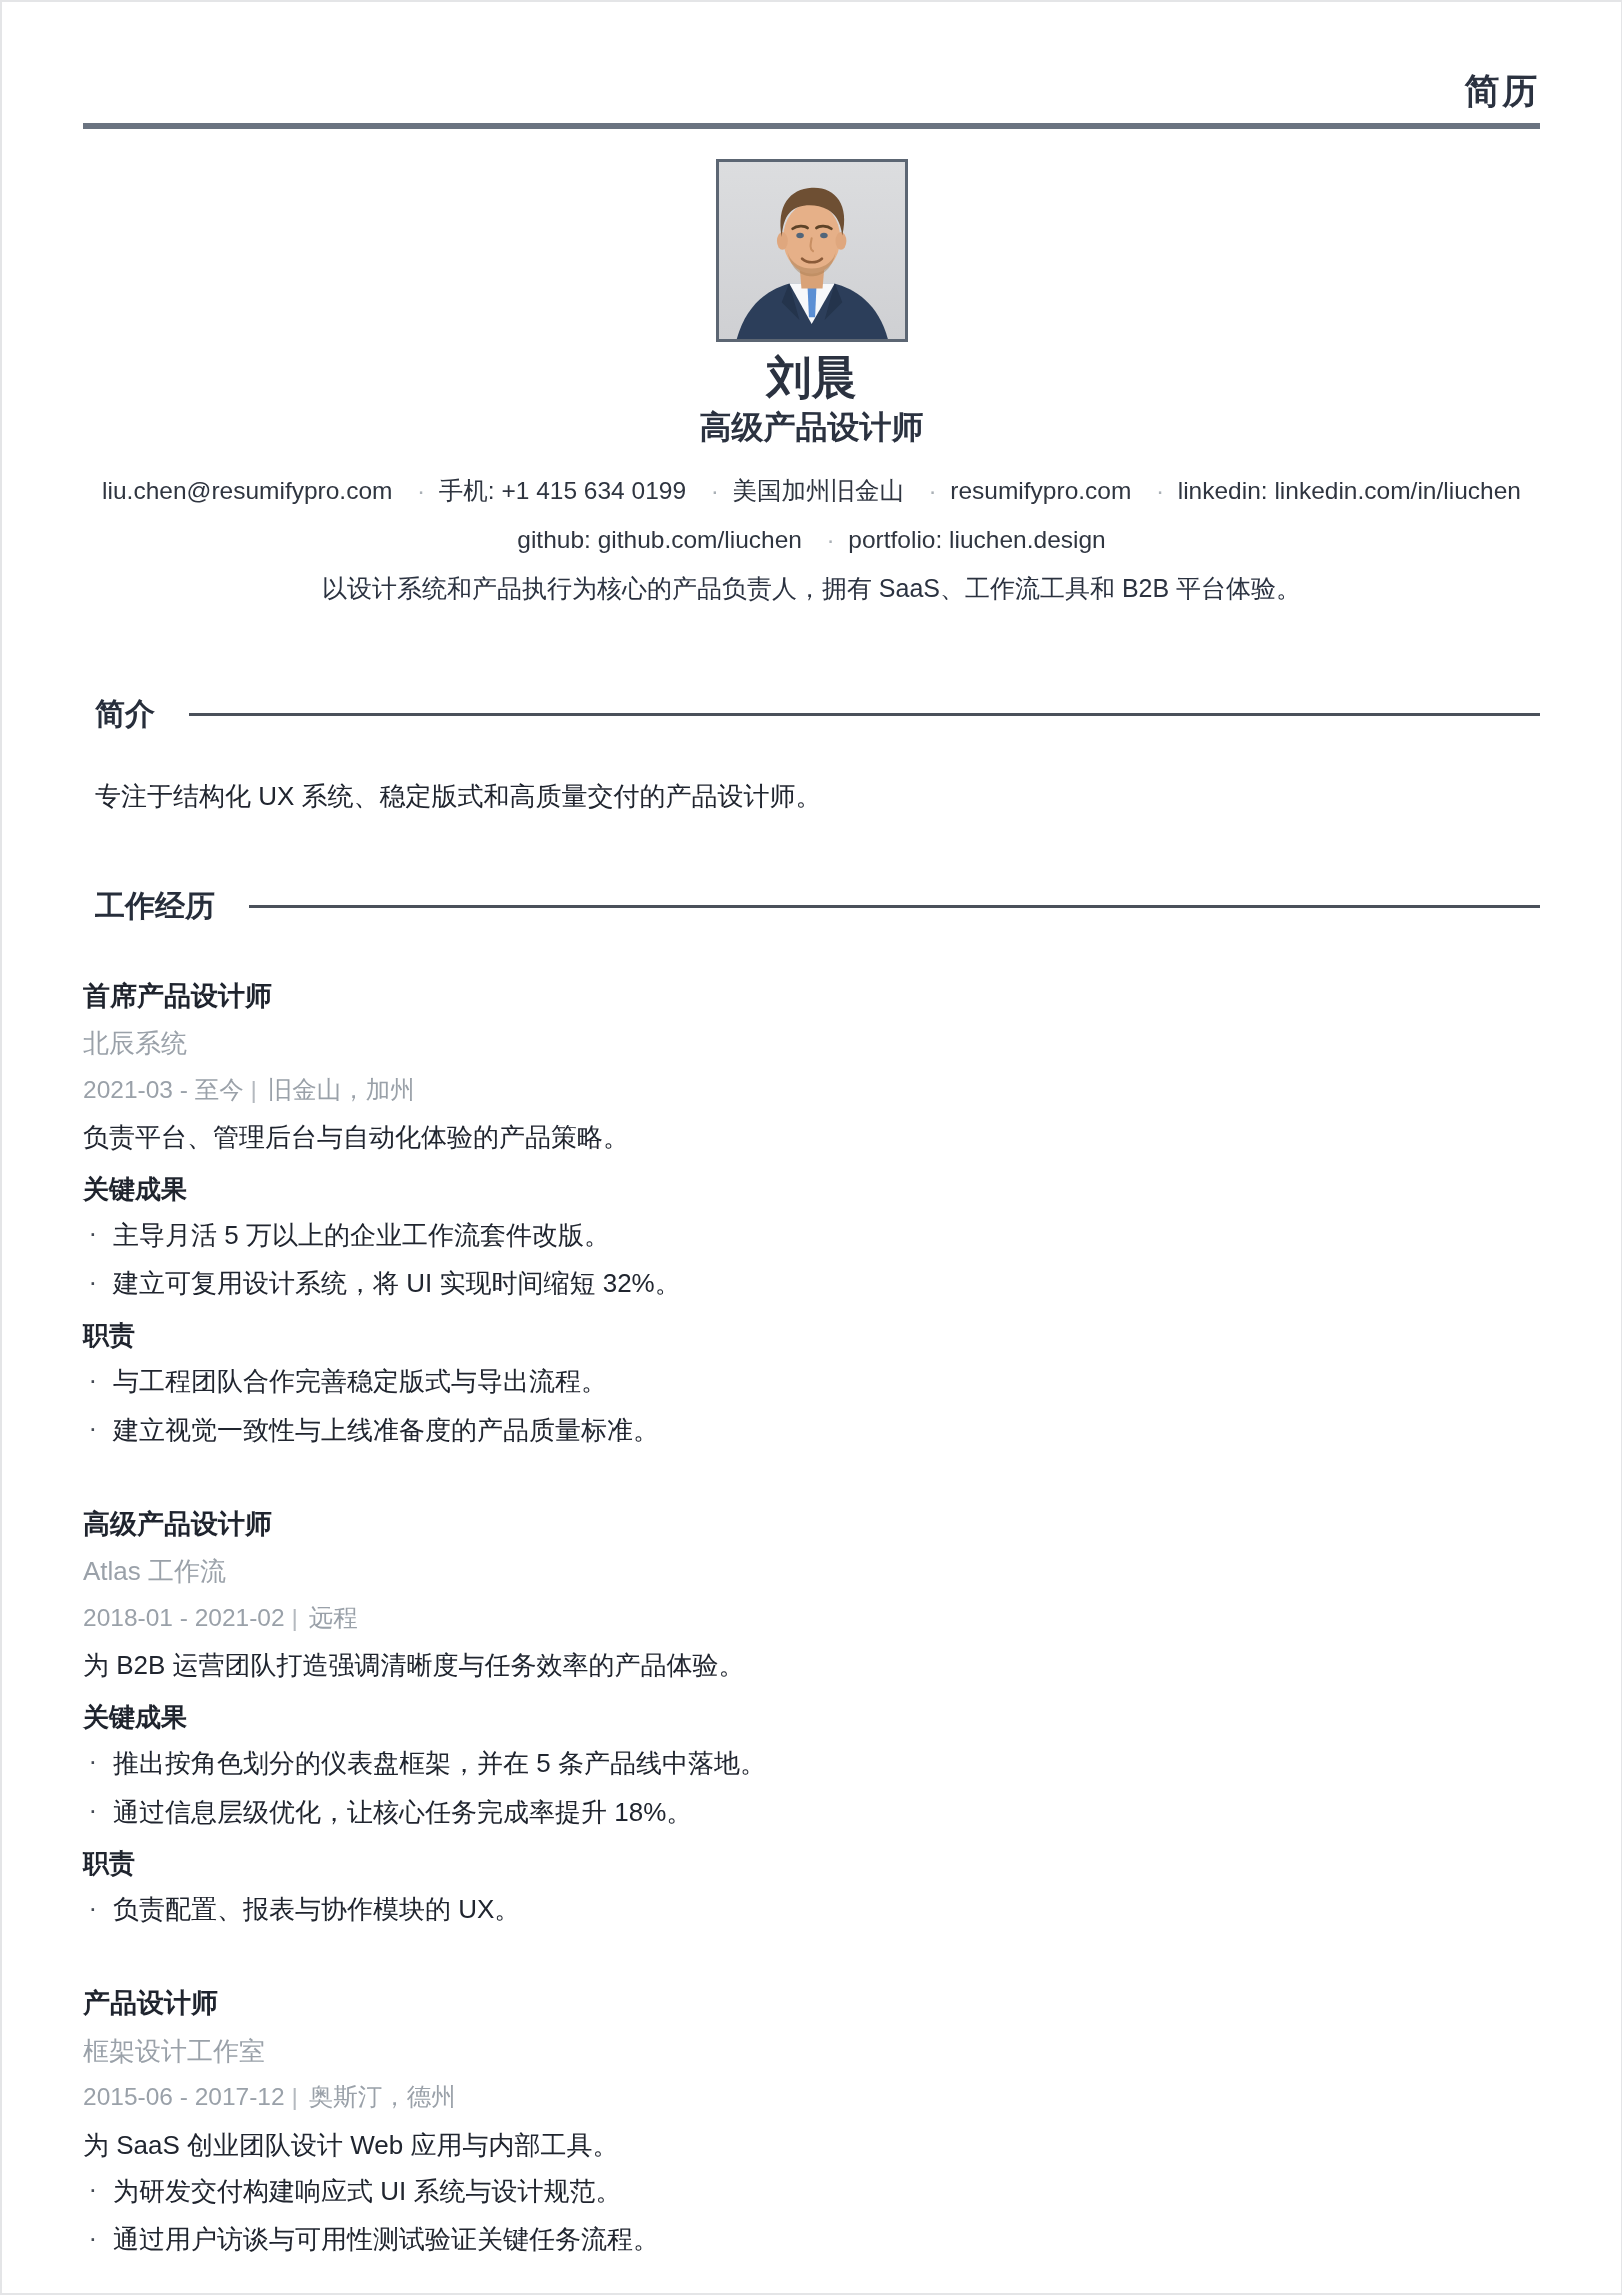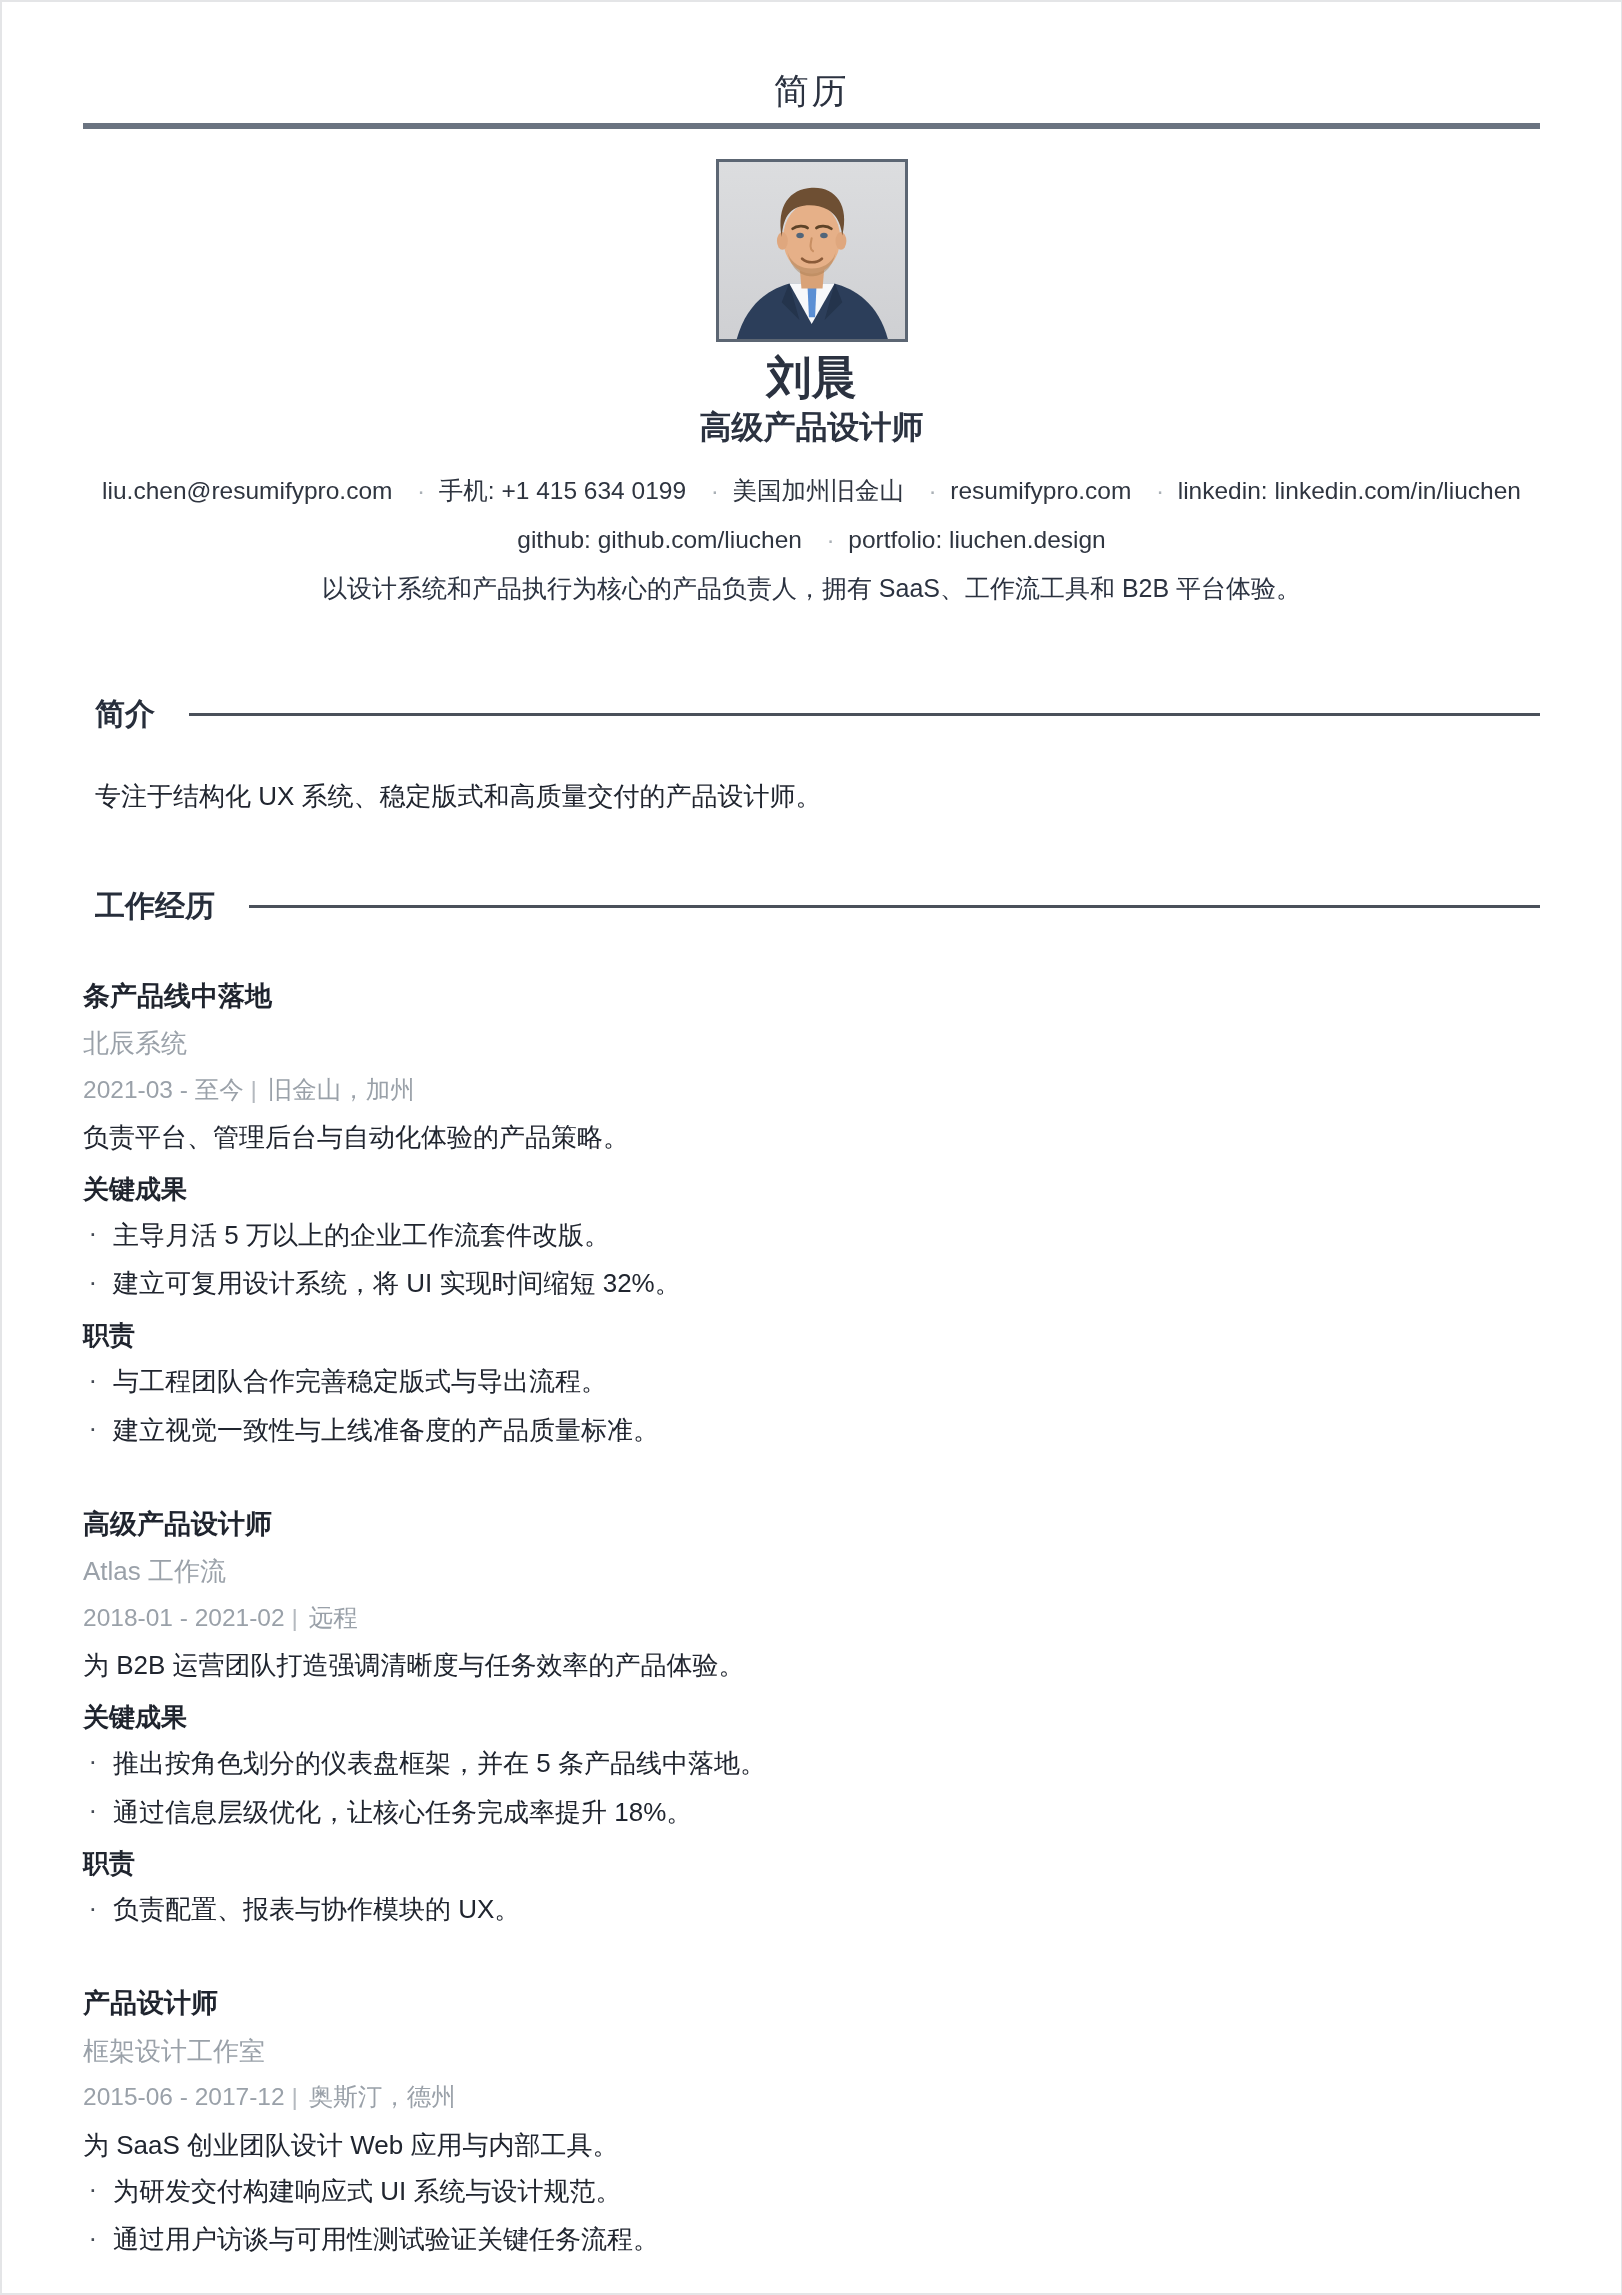"简历" .doc-title { font-weight: normal -> bold; text-align: center -> right }
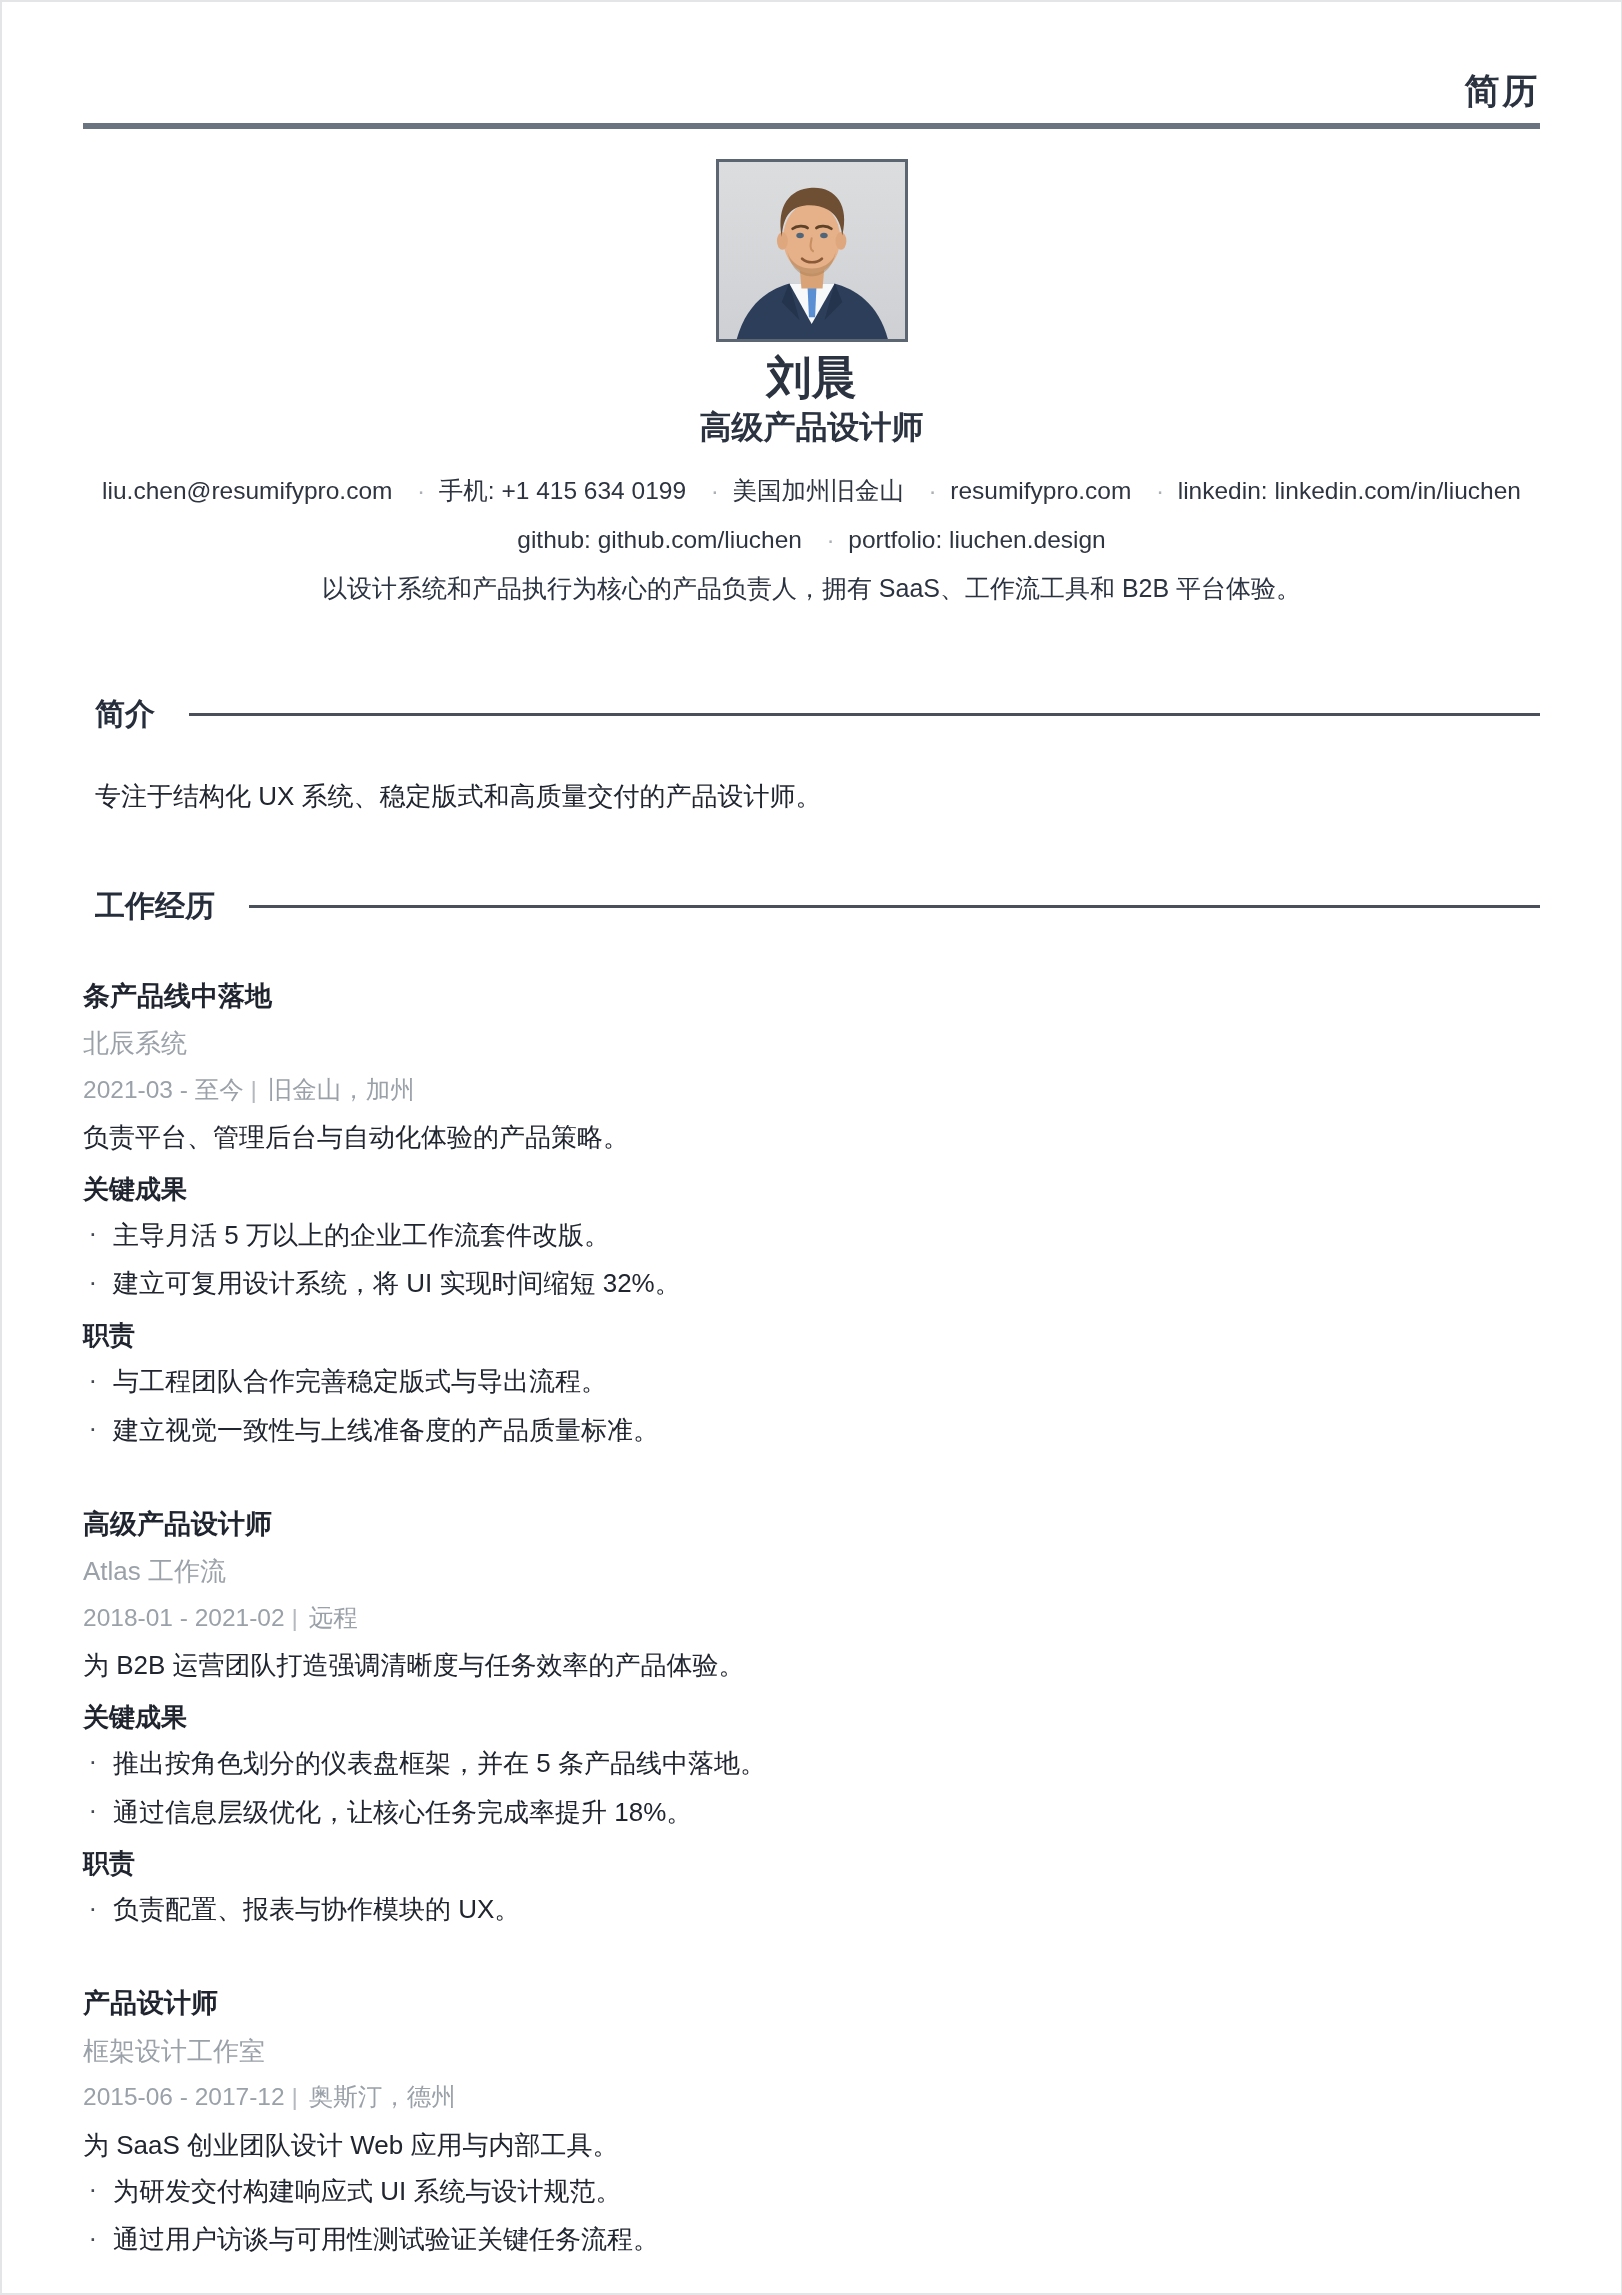"条产品线中落地" div.job-title { text: 条产品线中落地 -> 首席产品设计师 }
